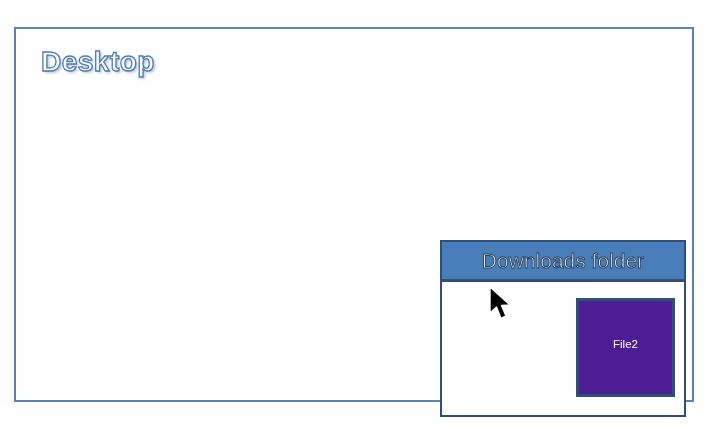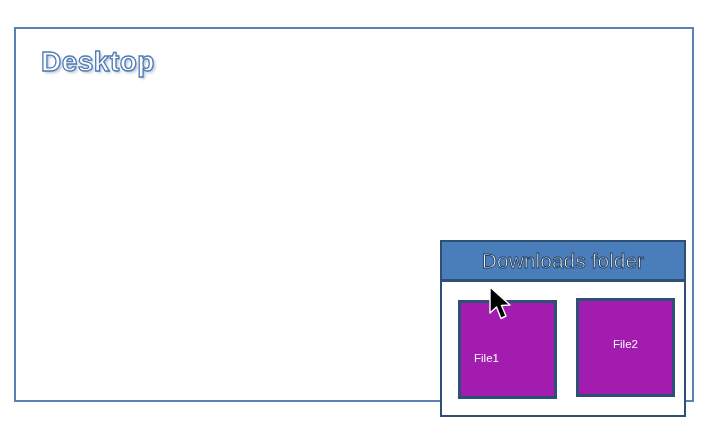"File2" .file-tile { background: #a21caf -> #4c1d95 }
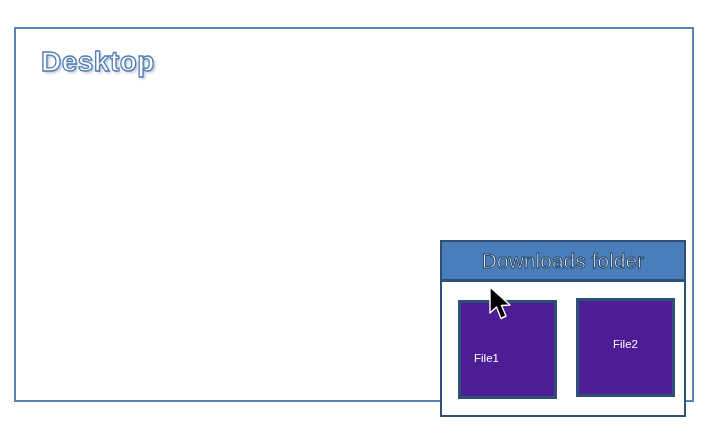"File1" div.file-tile { html: <div> <span>File1</span> </div> -> none }
